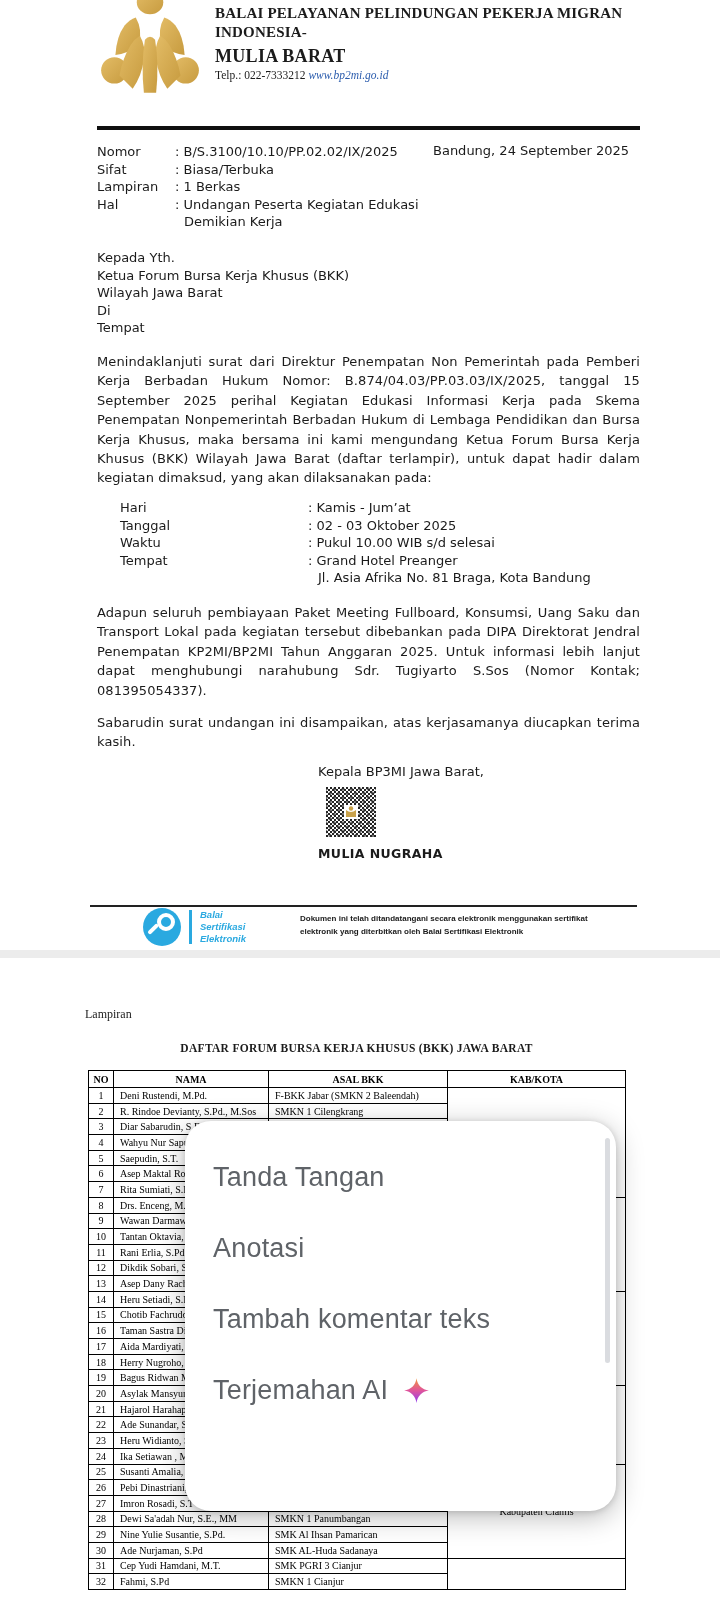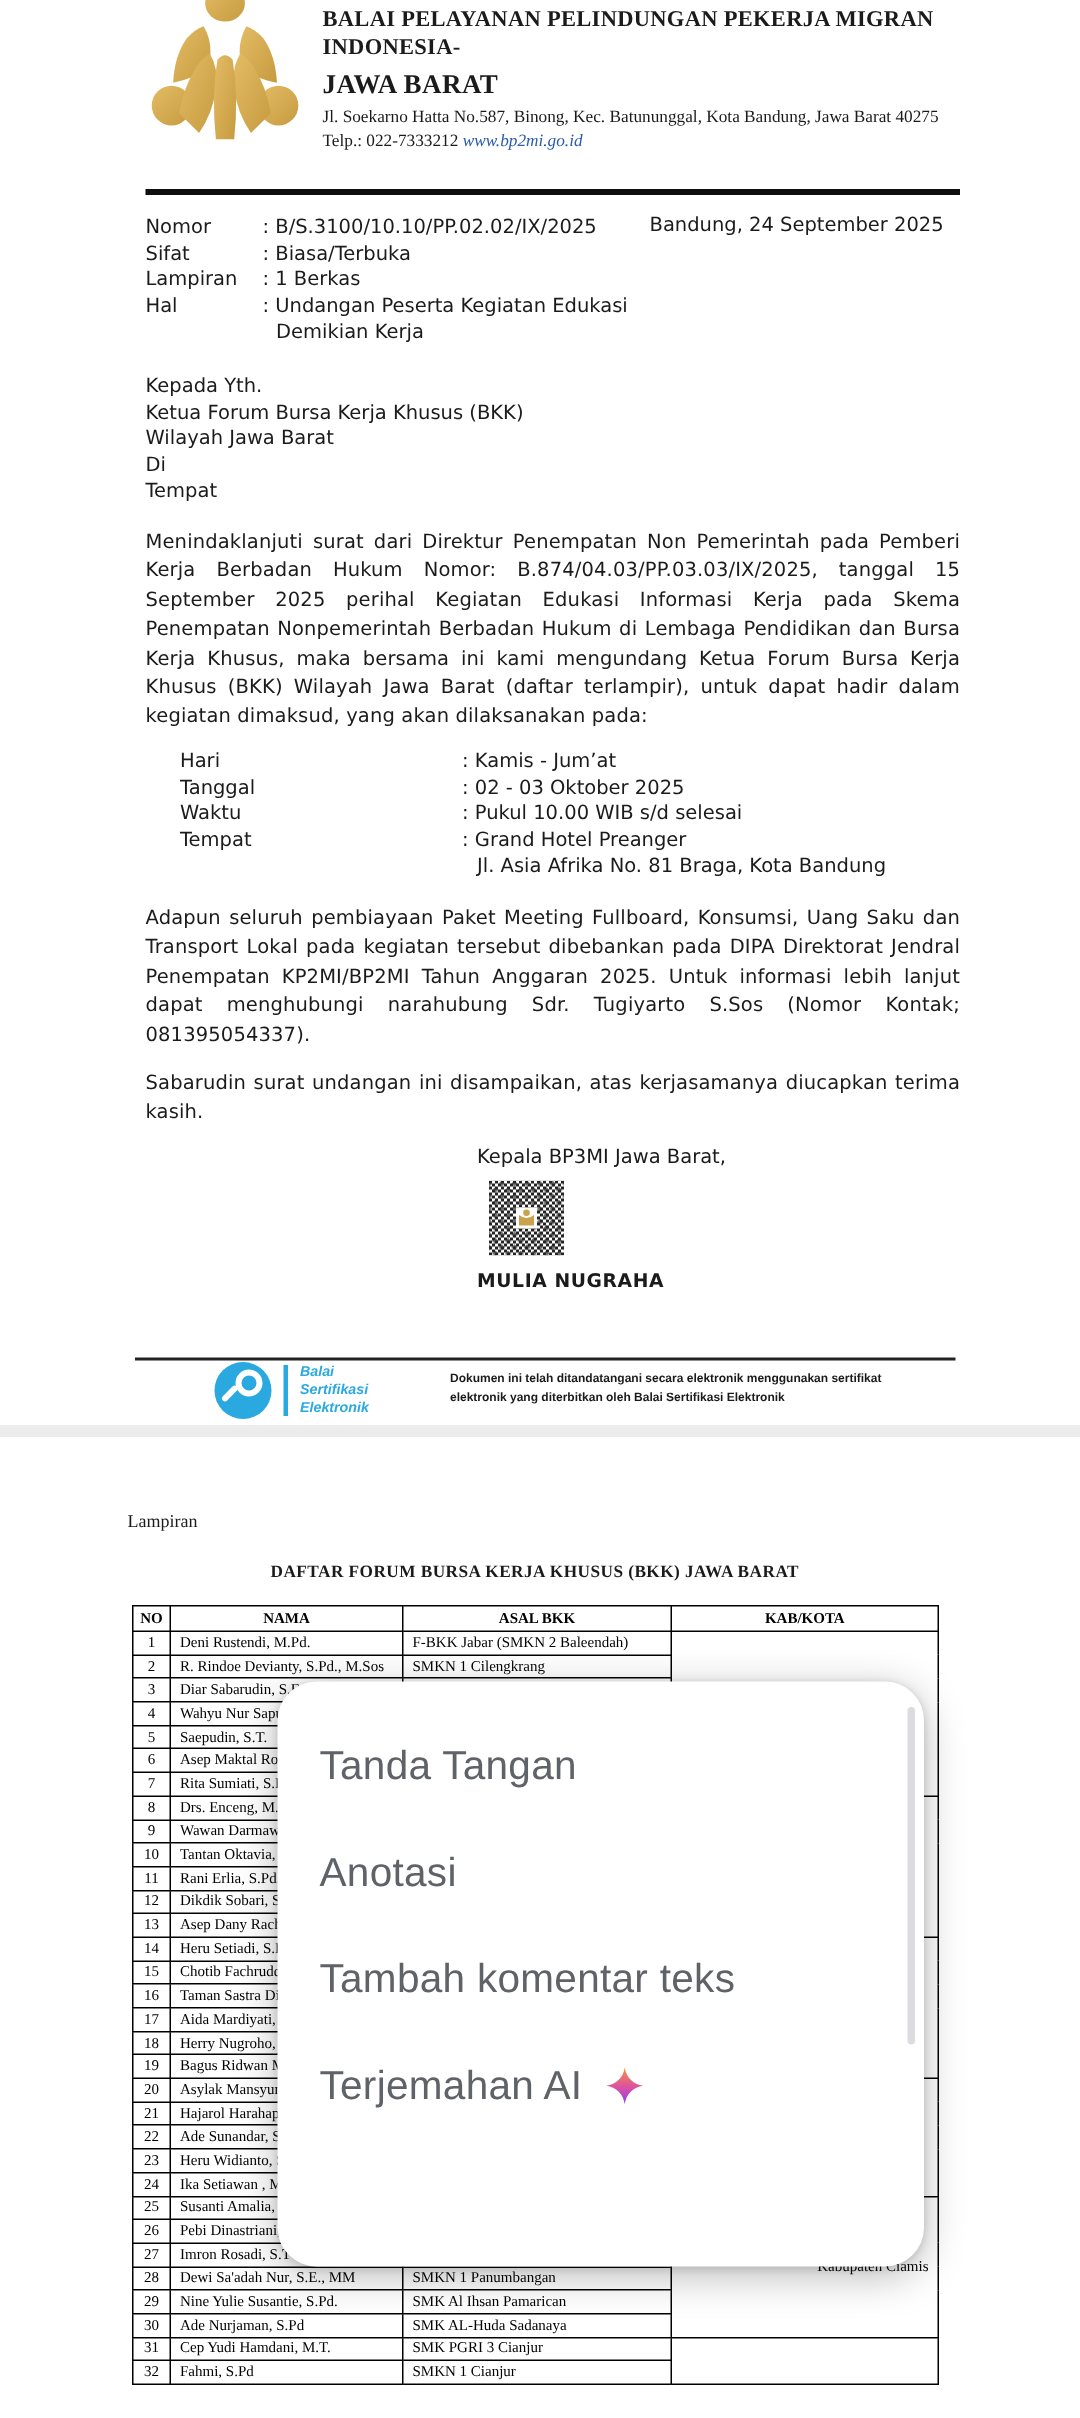"JAWA BARAT" div.org-line2 { text: JAWA -> MULIA }
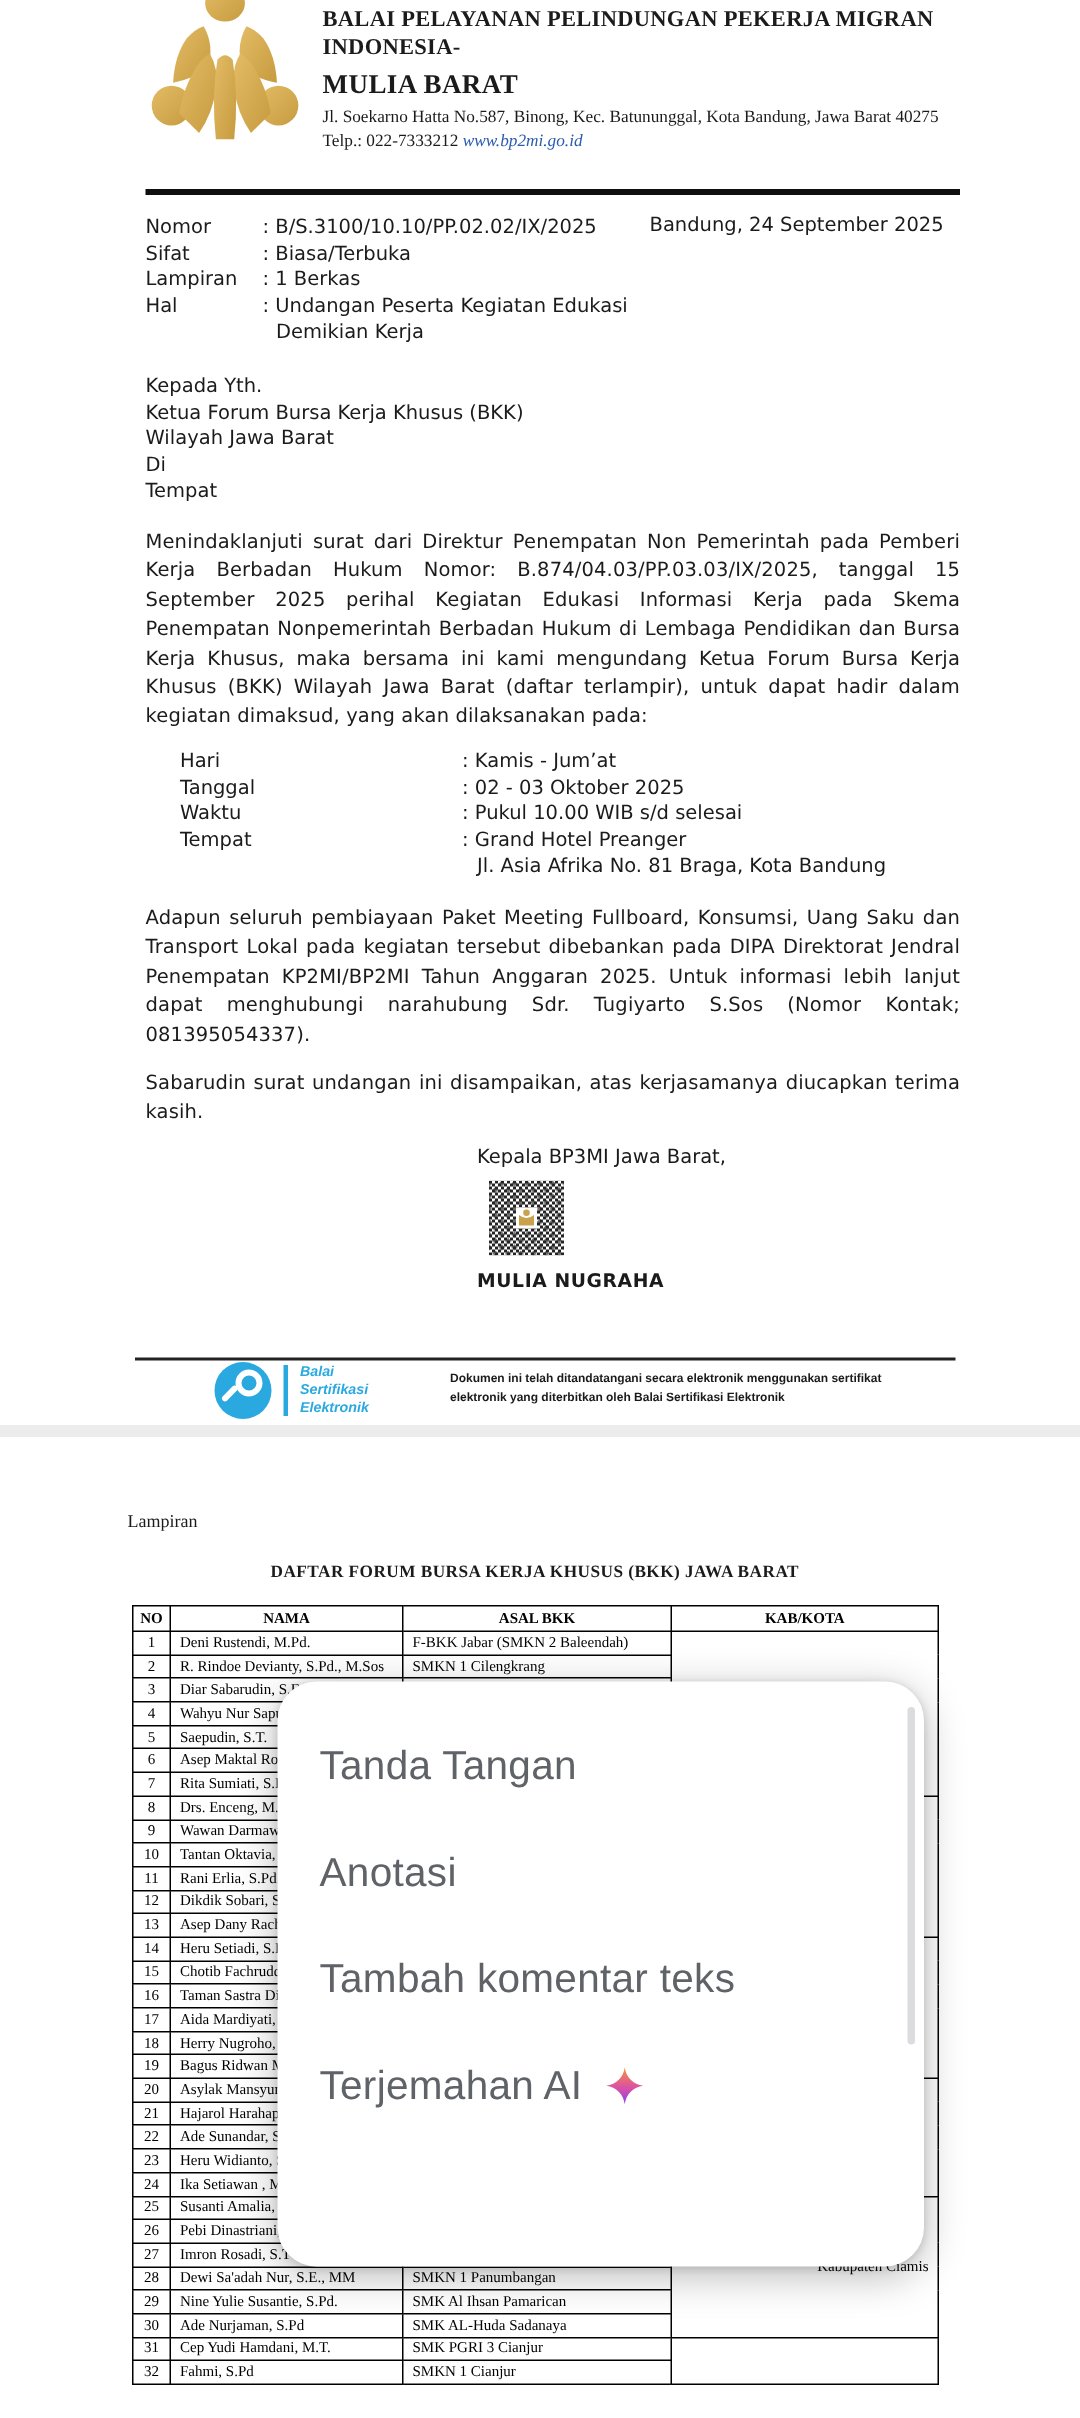"Jl. Soekarno Hatta No.587, Binong," div.org-addr { html: <div>Jl. Soekarno Hatta No.587, Binong, Kec. Batununggal, Kota Bandung, Jawa Barat 40275</div> -> none }
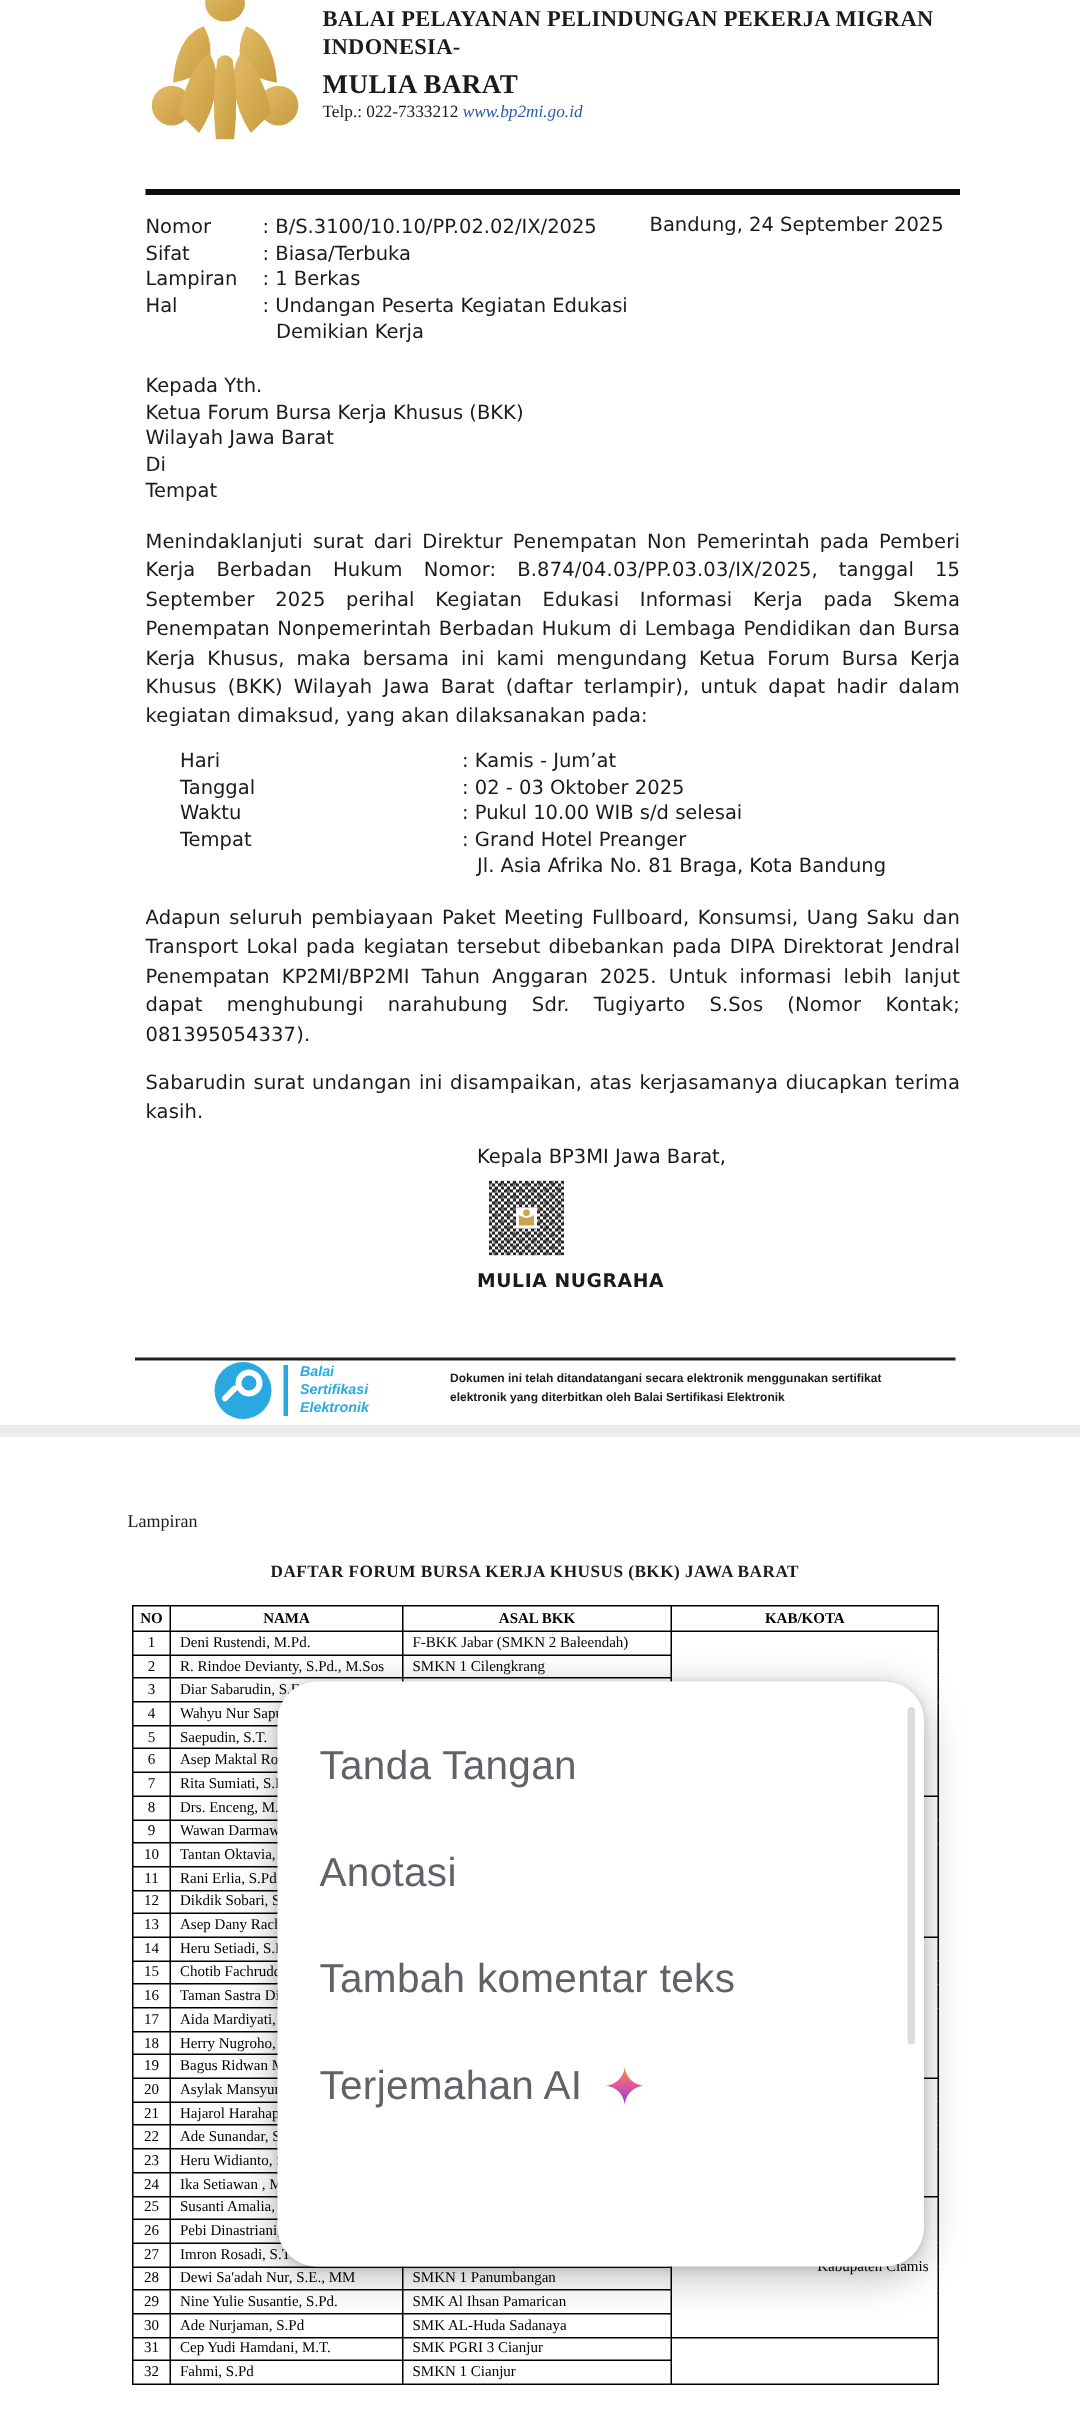"Kabupaten Ciamis" td.c-kab { text-align: right -> center }
